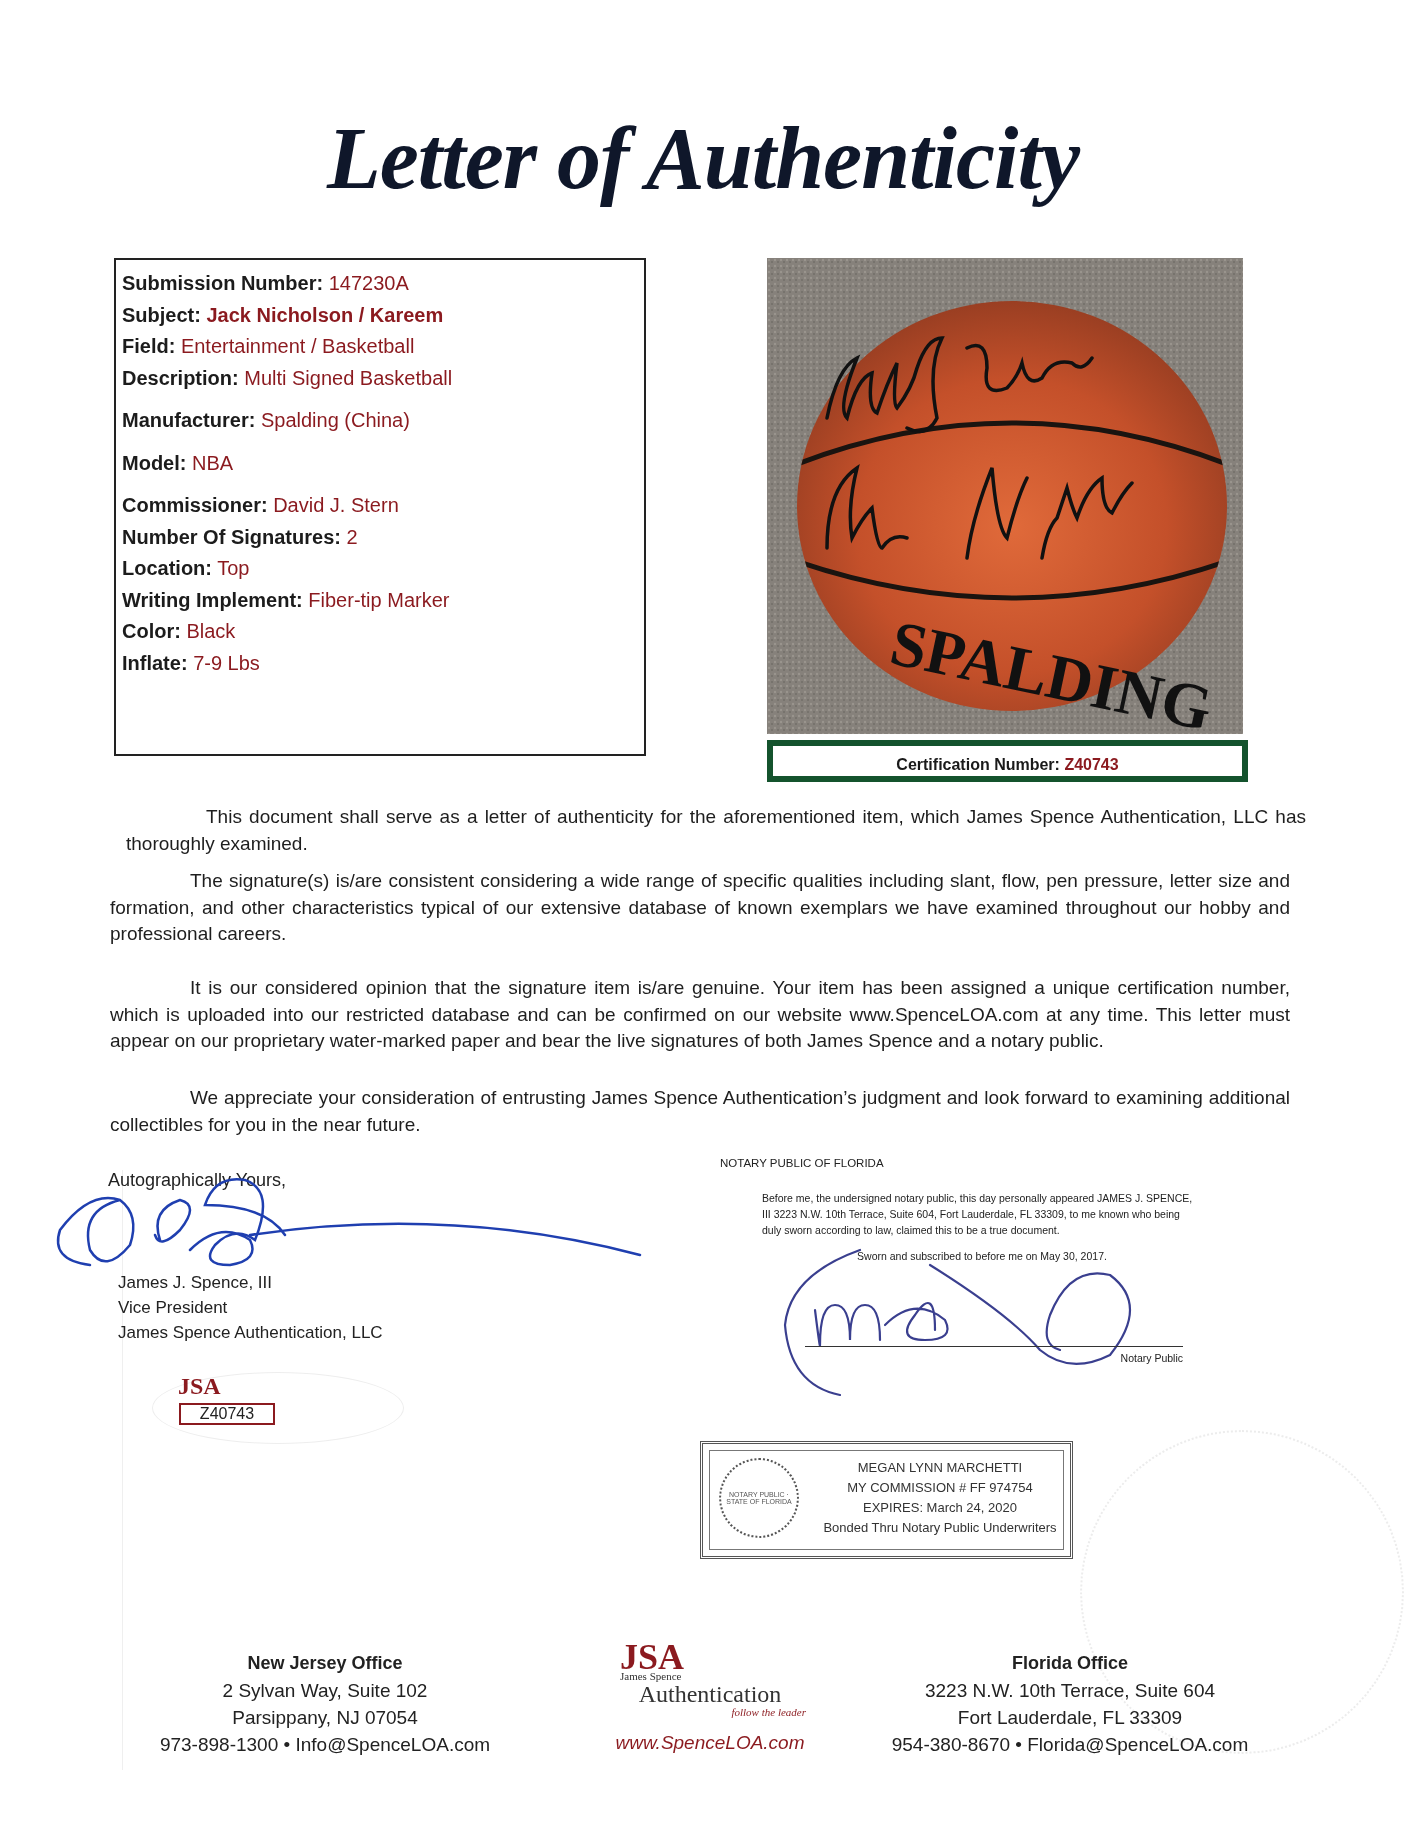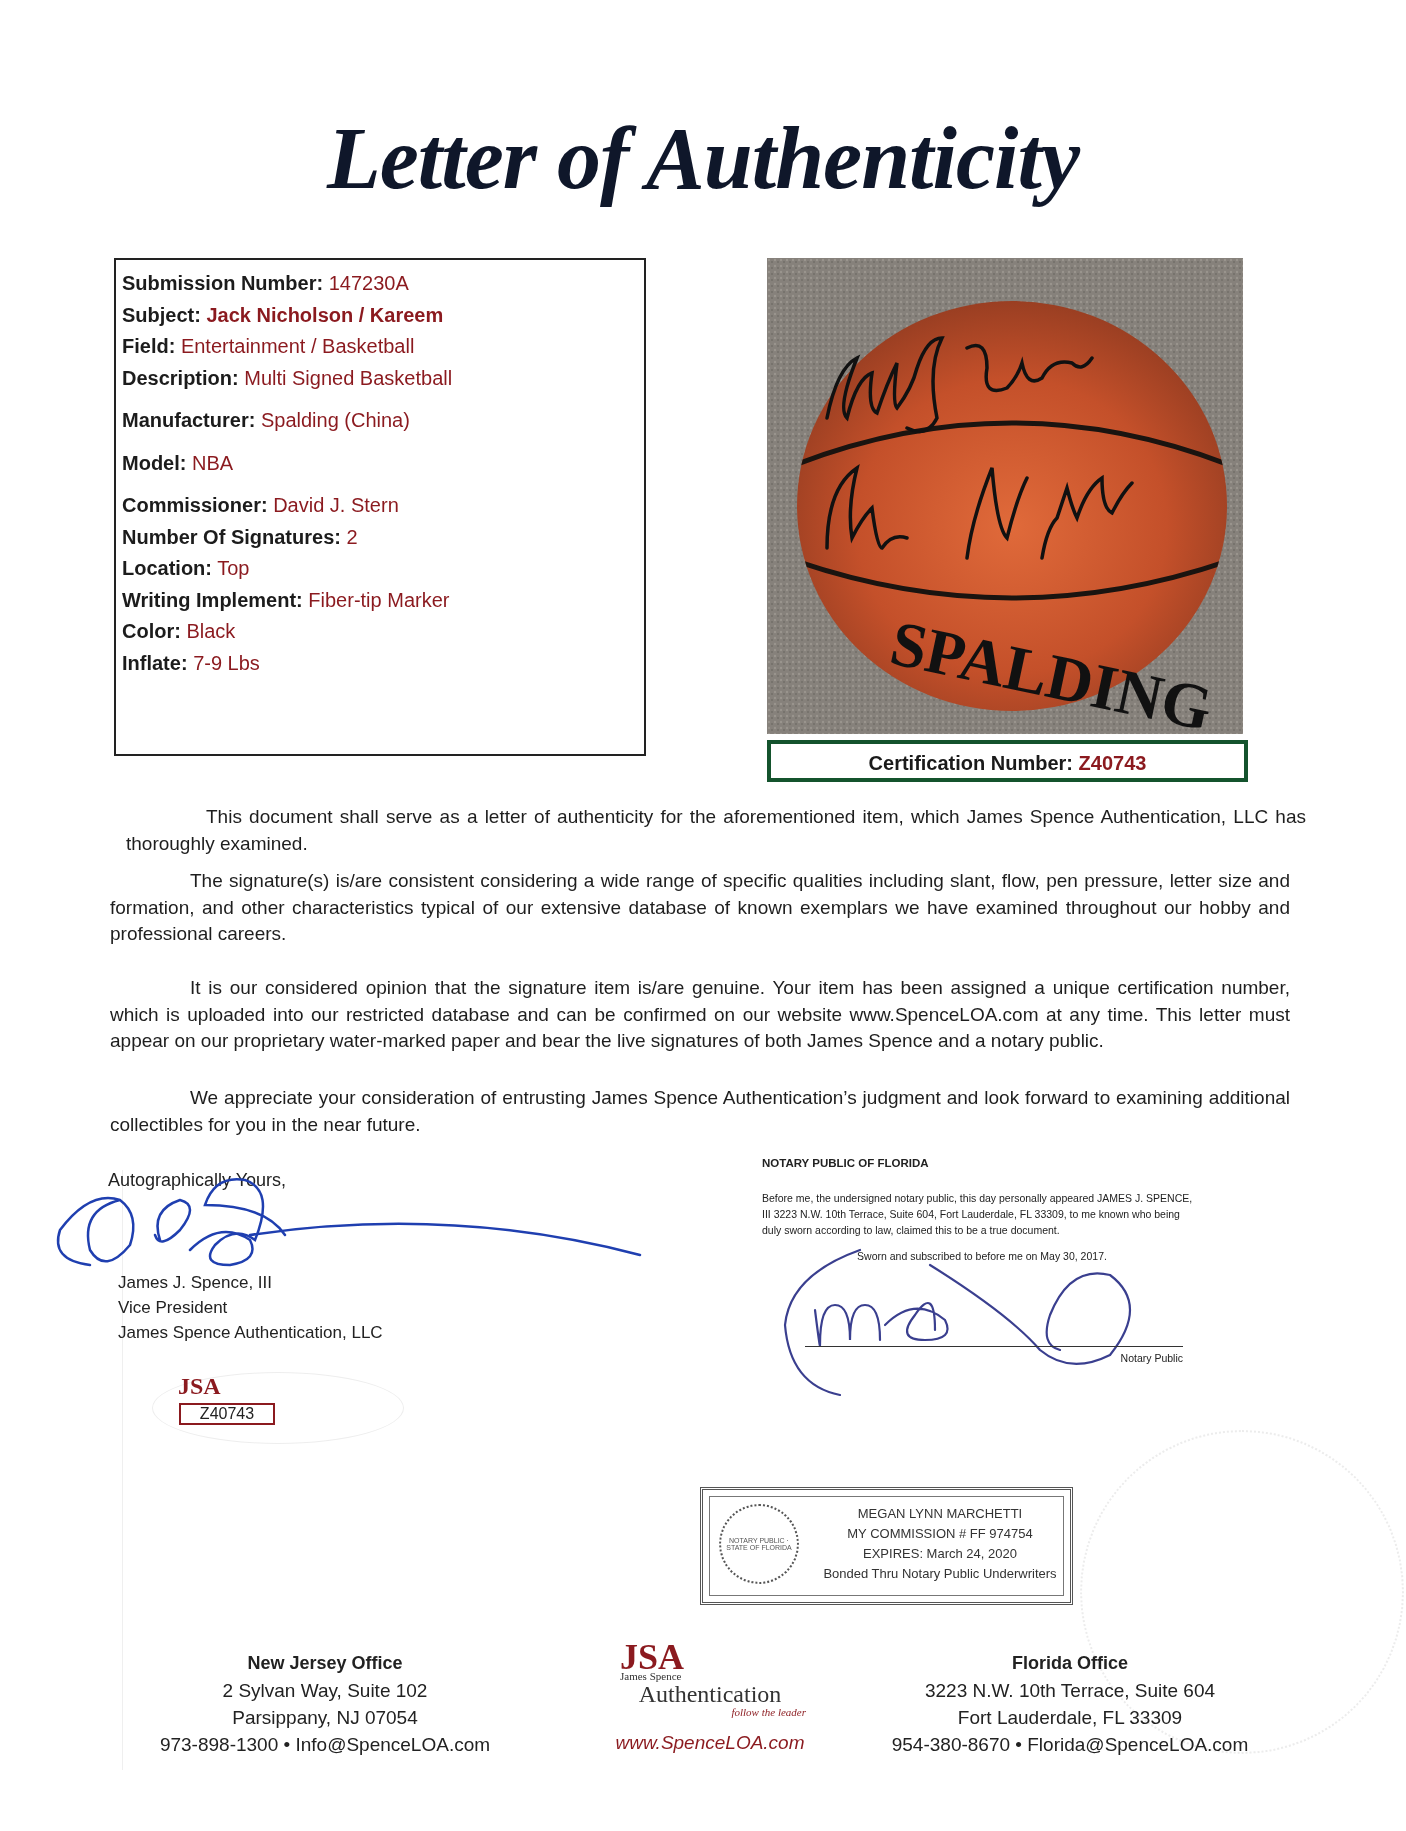"Certification Number: Z40743" .cert-box { border: 4px solid #14532d -> 6px solid #14532d; font-size: 20px -> 16px }
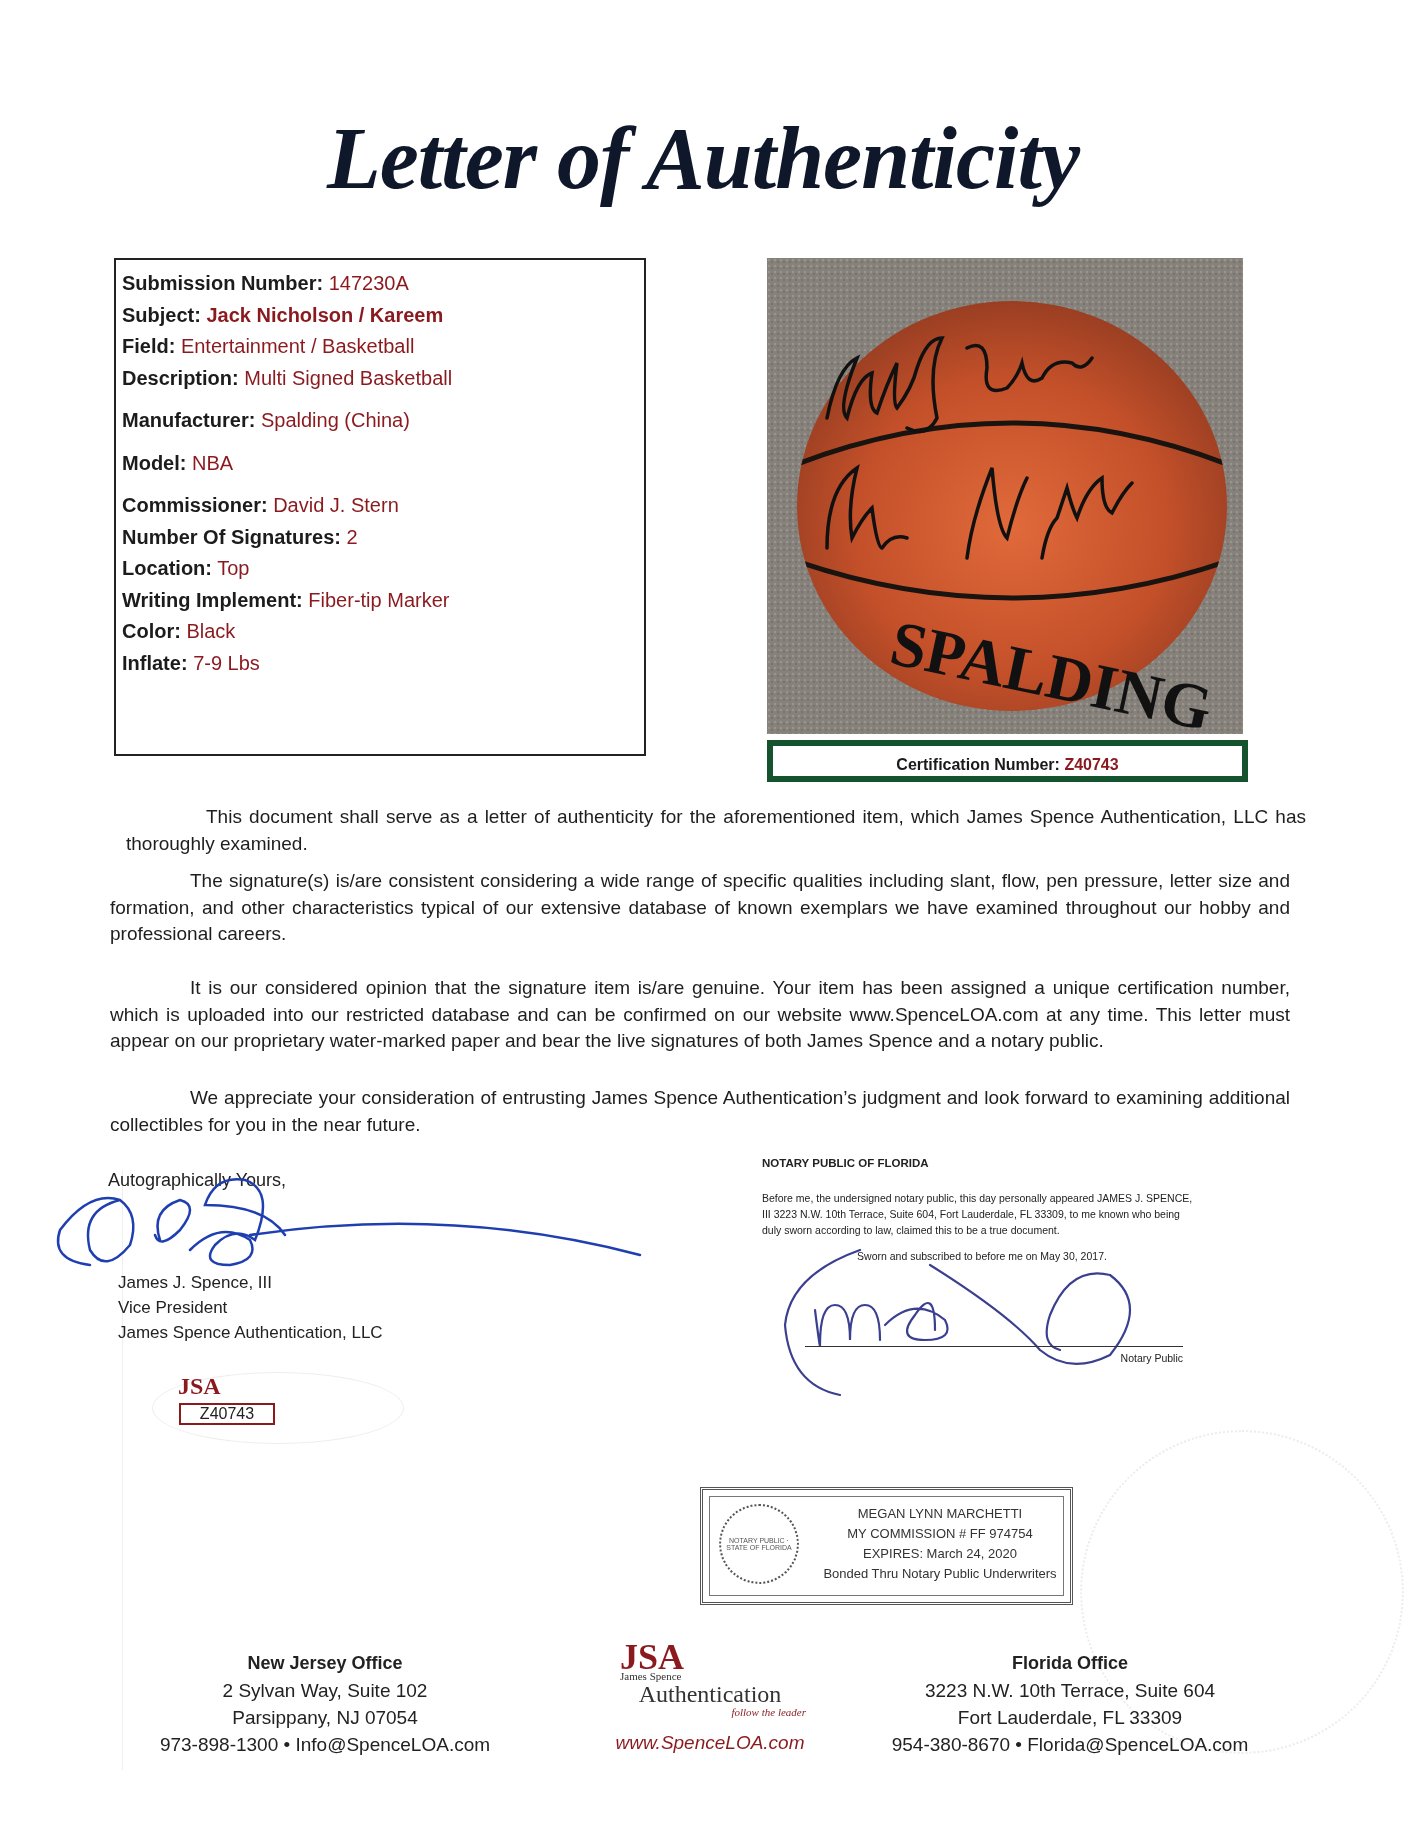"NOTARY PUBLIC OF FLORIDA" .notary-head { font-weight: bold -> none; left: 762px -> 720px }
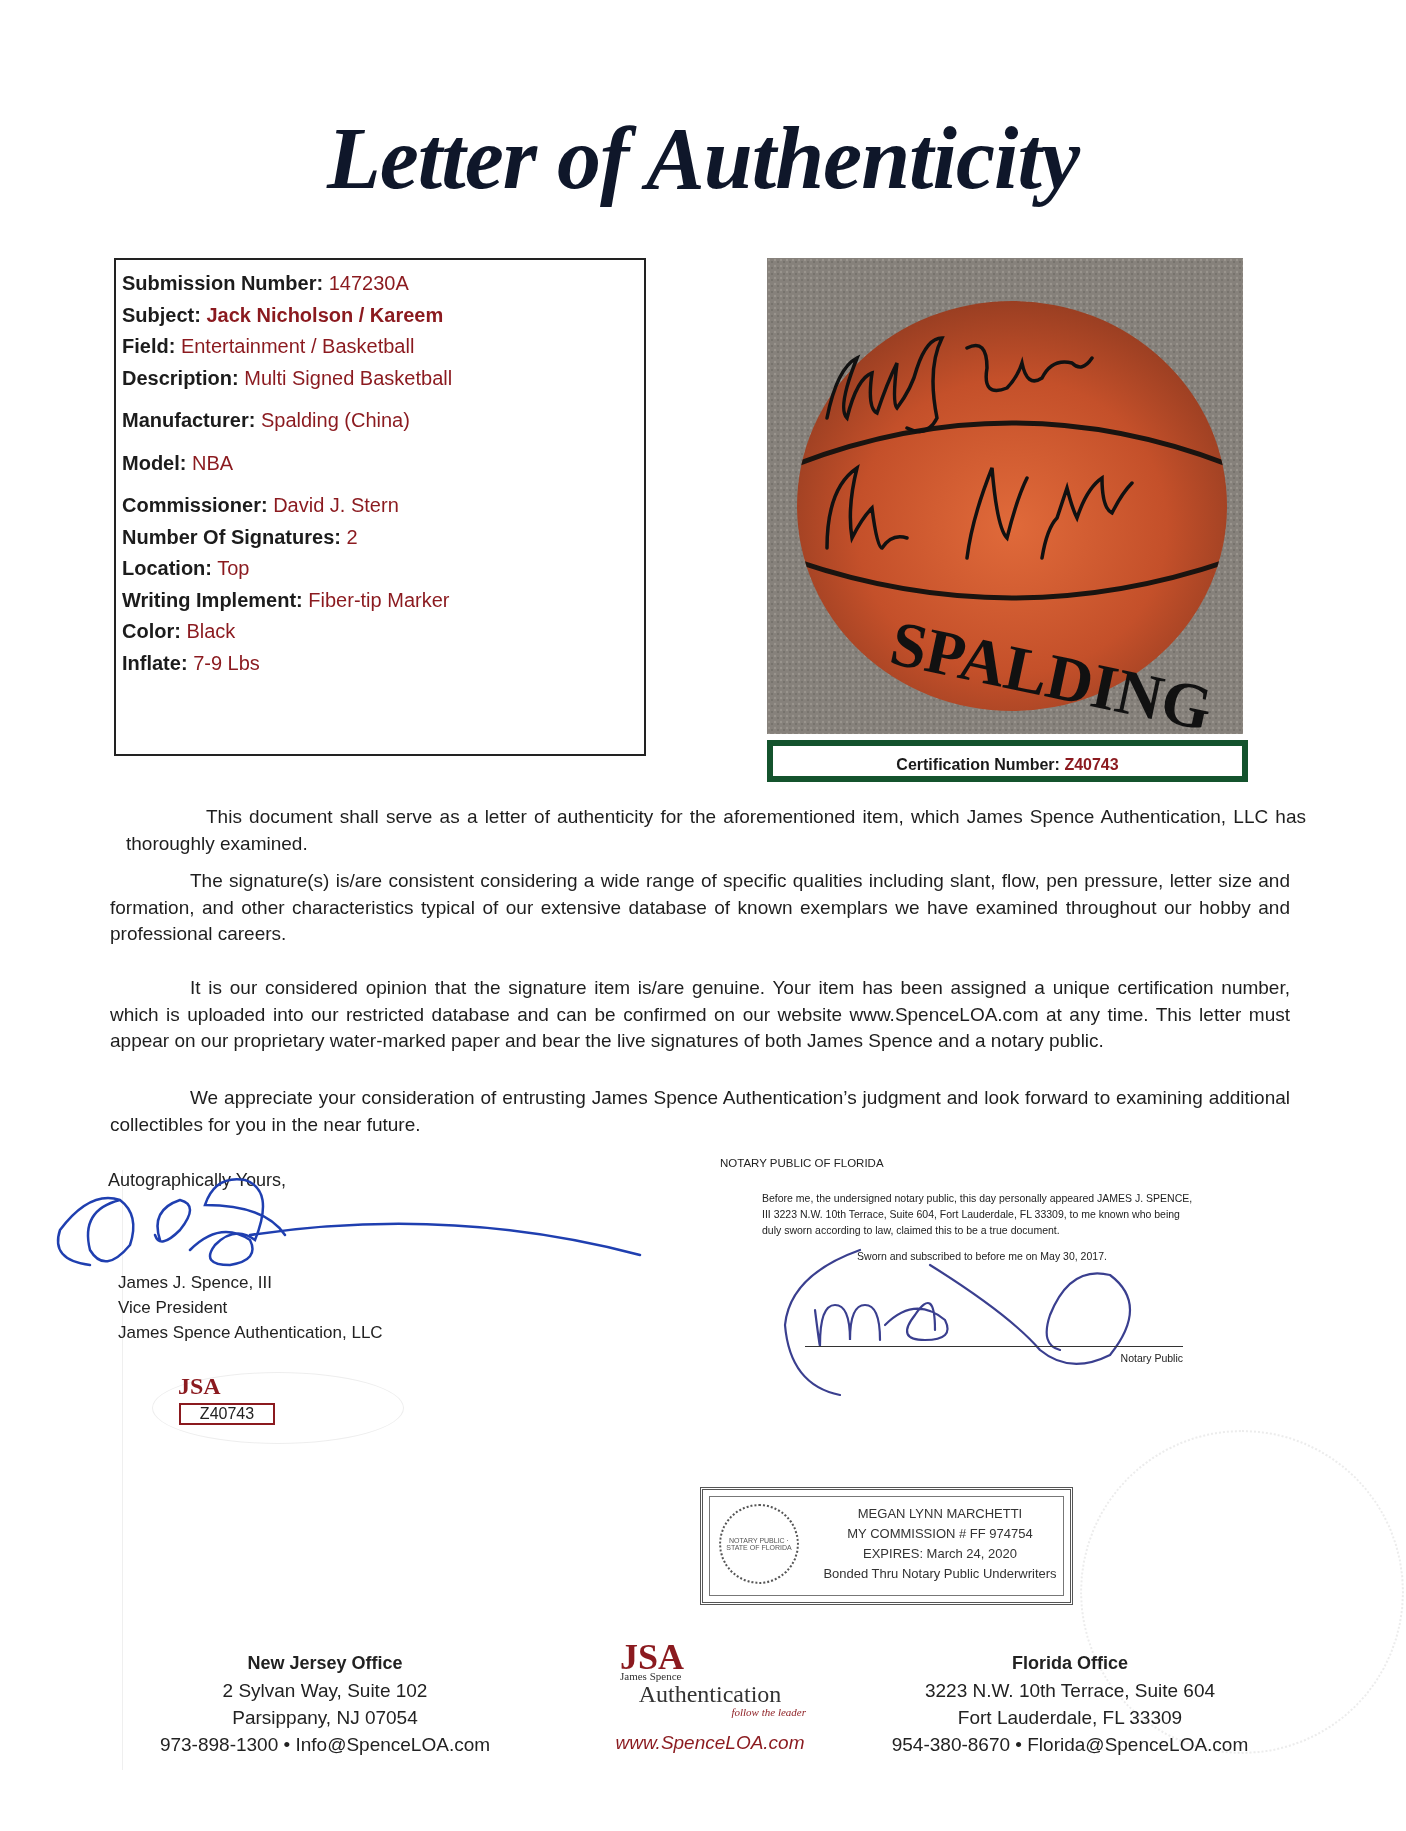"MEGAN LYNN MARCHETTI" .stamp { top: 1487px -> 1441px }
